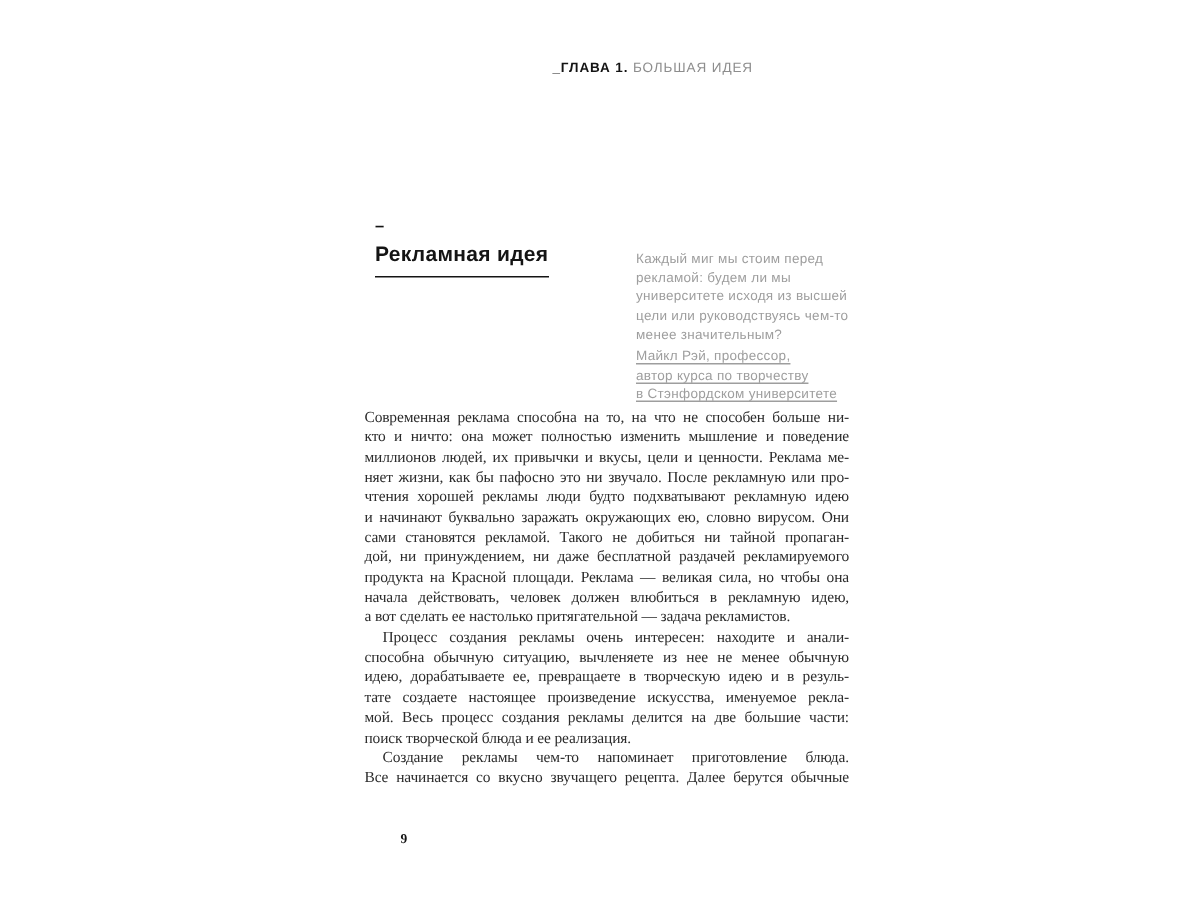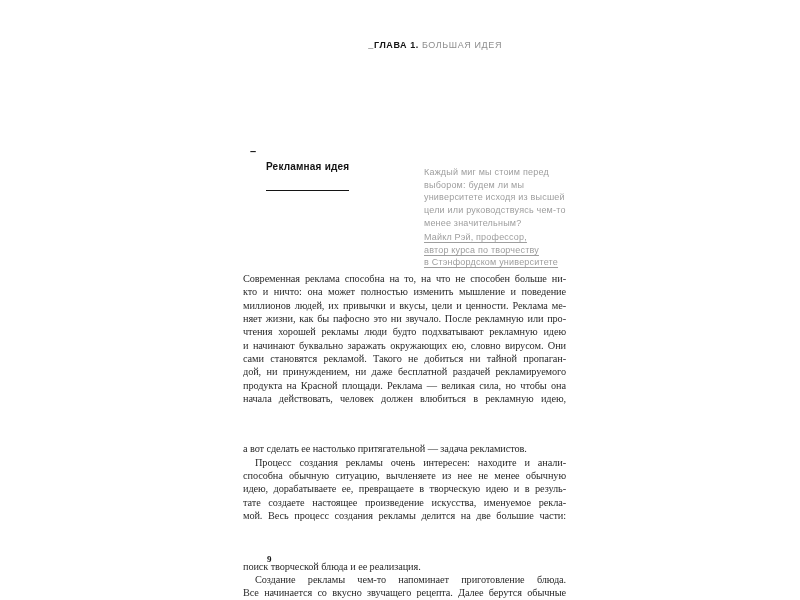"Рекламная идея" .section-heading { font-size: 10px -> 14px; margin-left: 16px -> none; padding-bottom: 18px -> 7px }
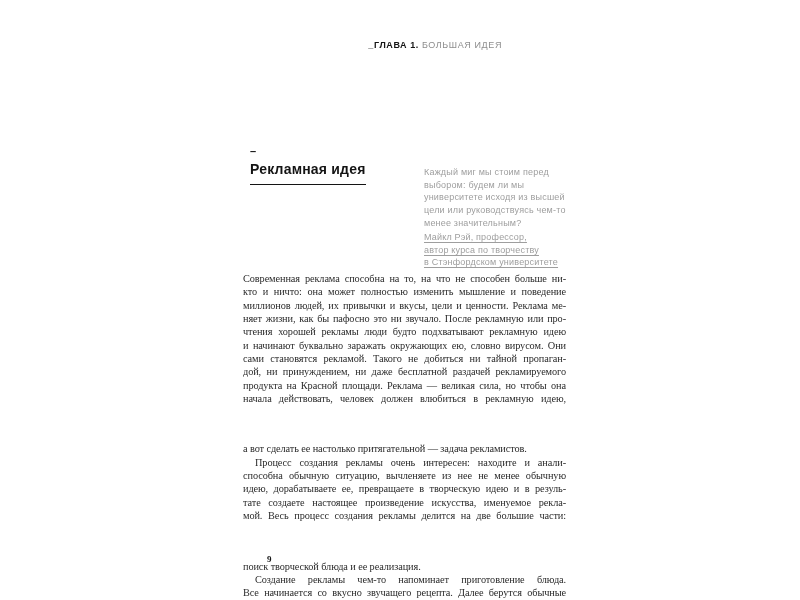"выбором: будем ли мы" div.epigraph-line { text: выбором -> рекламой }
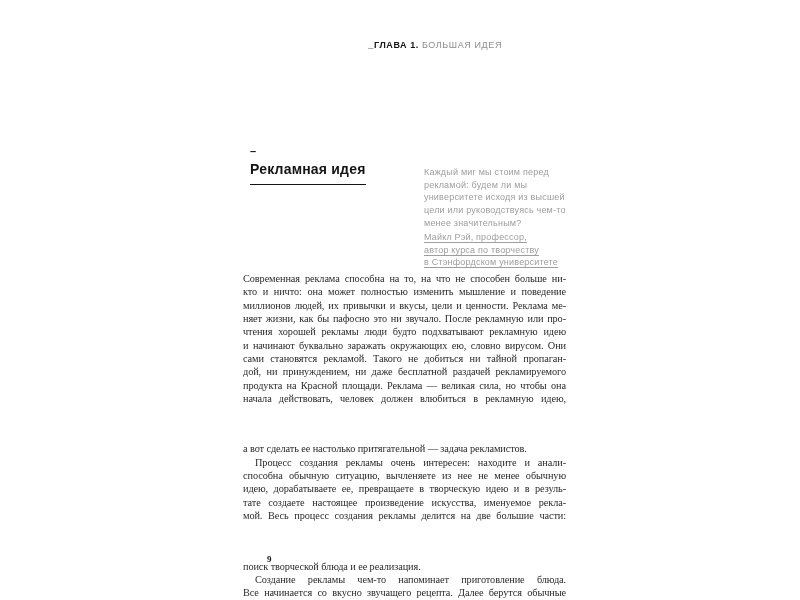"а вот сделать ее настолько" .body-line.last { margin-top: 37px -> none }
